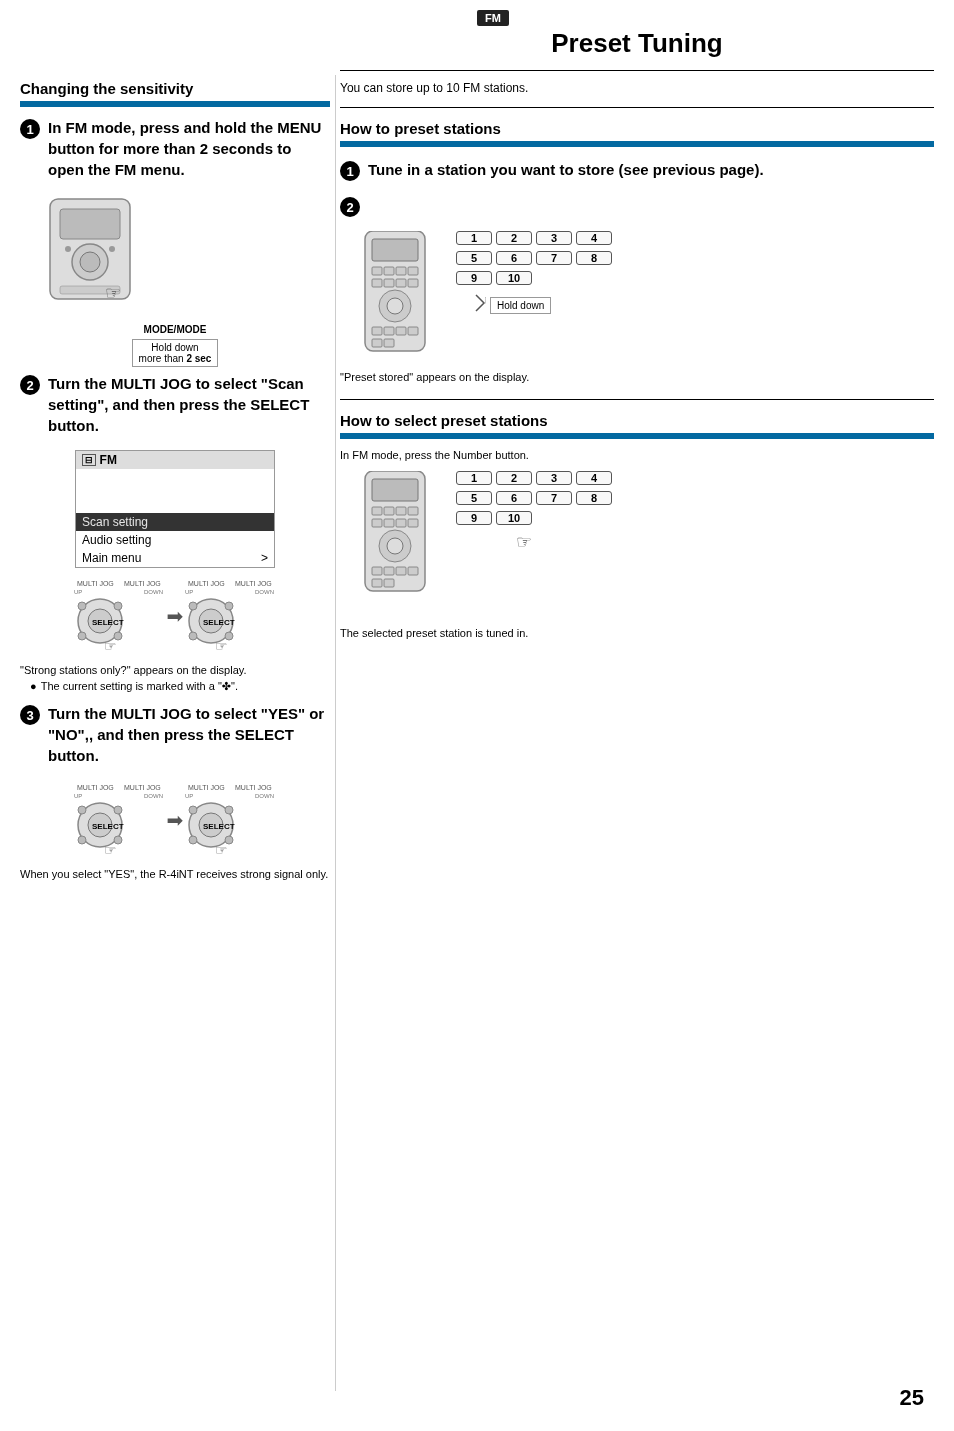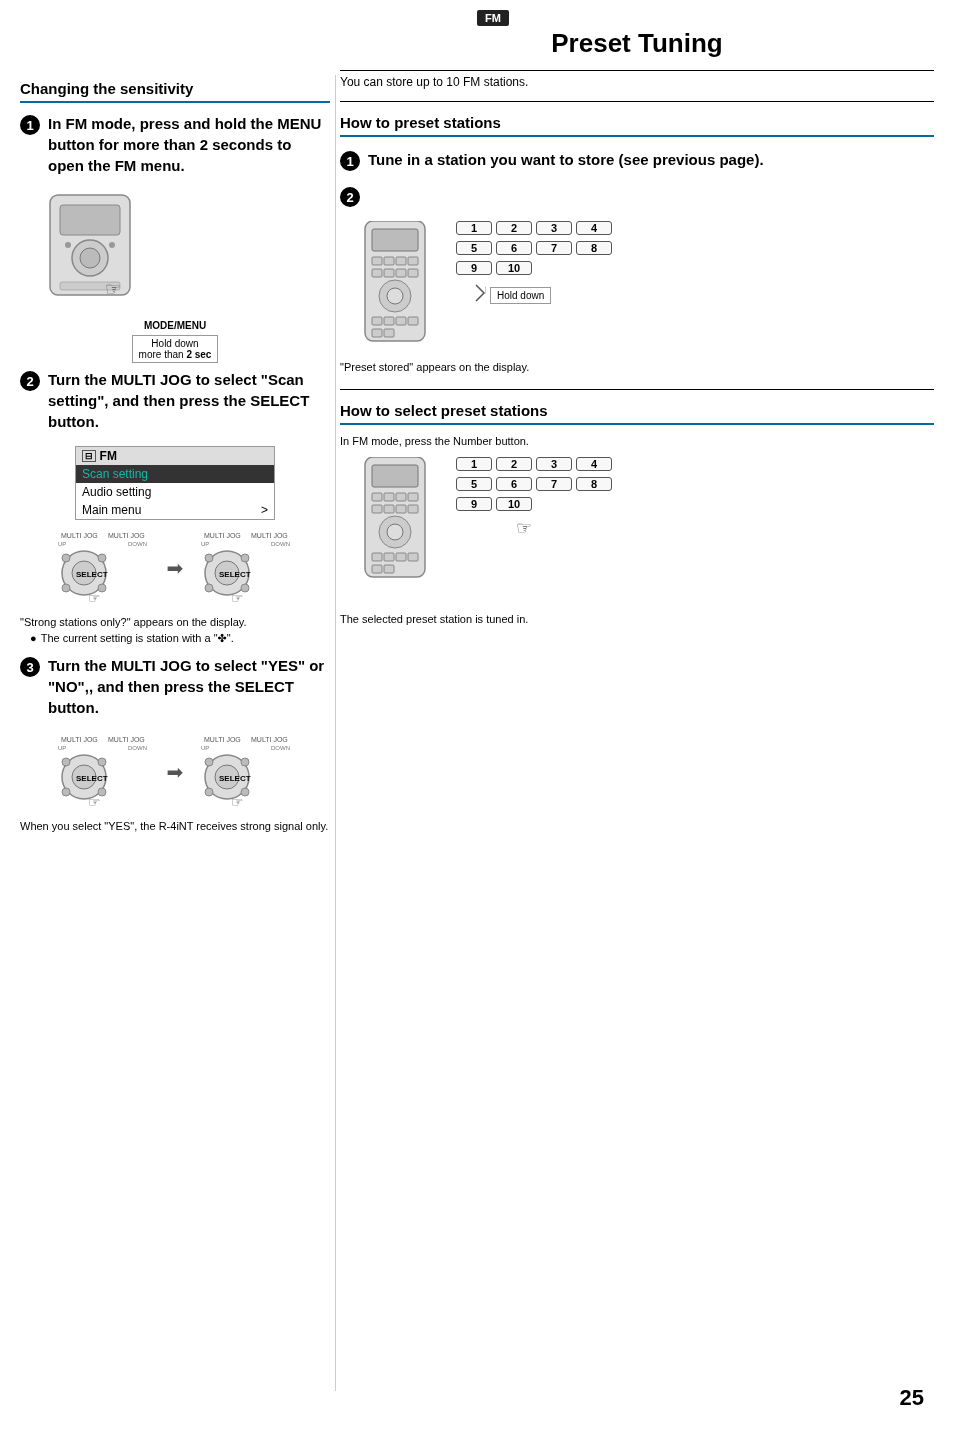"Changing the sensitivity" .section-title { border-bottom: 2px solid #0369a1 -> 6px solid #0369a1 }
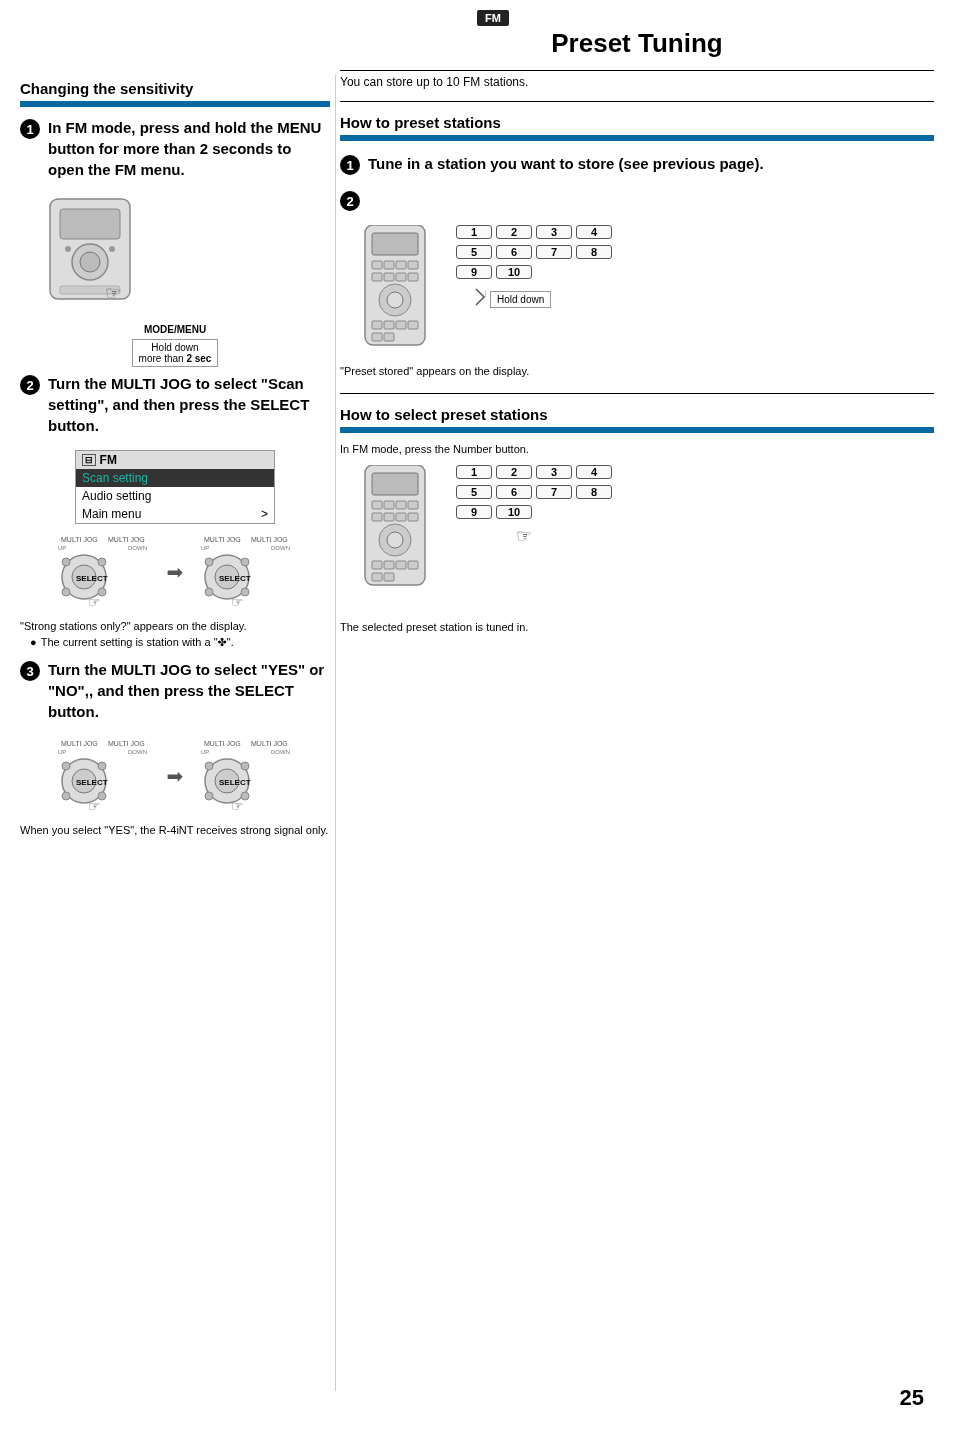"You can store up to" .right-col { top: 75px -> 81px }
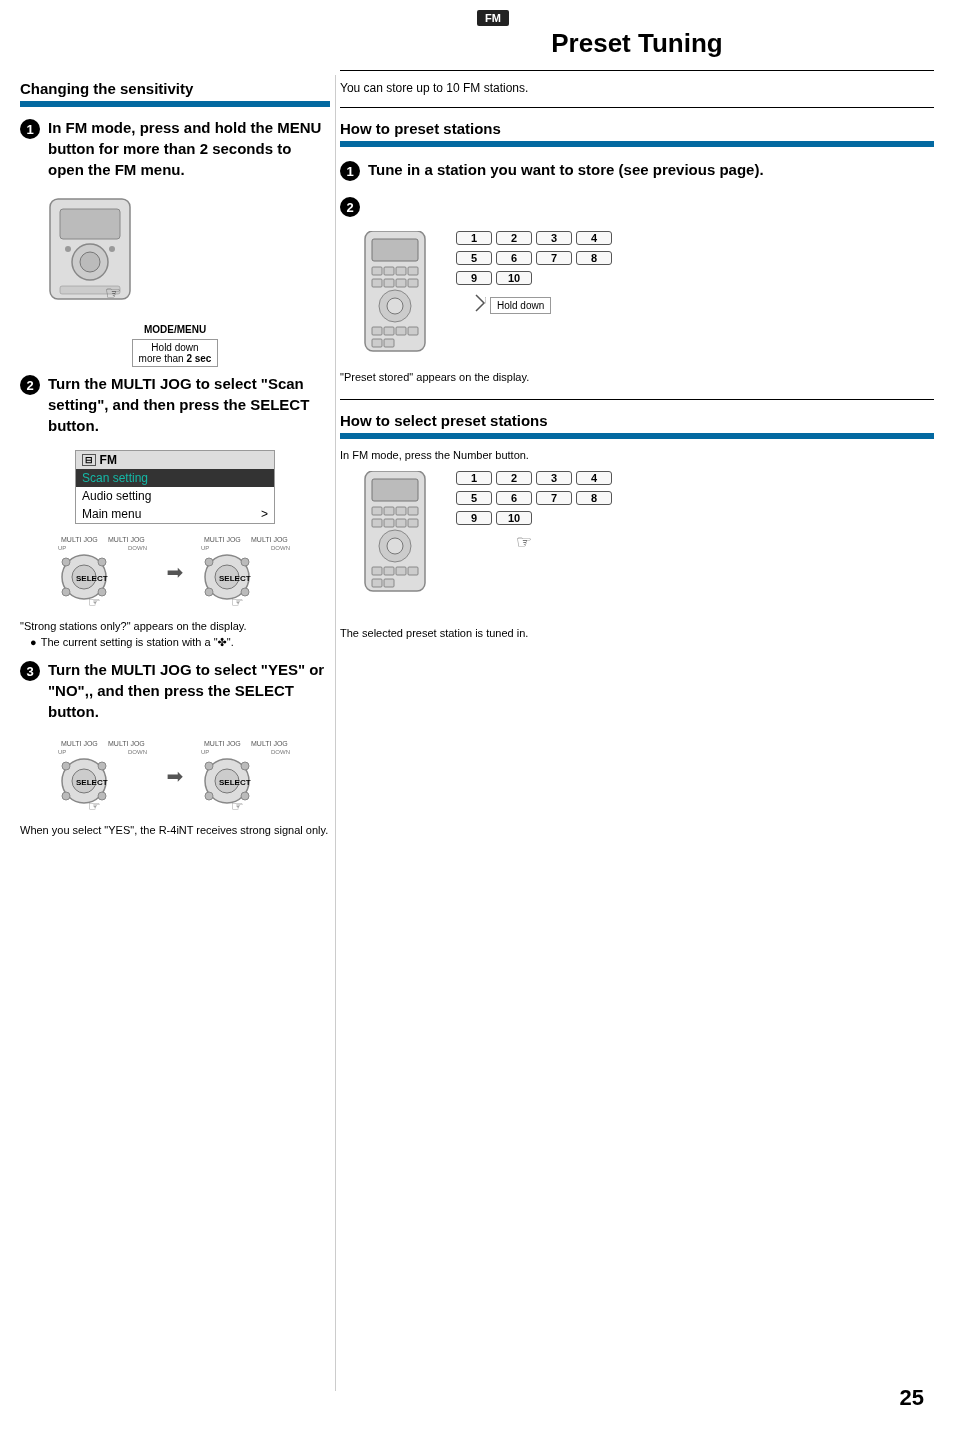"MODE/MENU" div { text: MODE/MENU -> MODE/MODE }
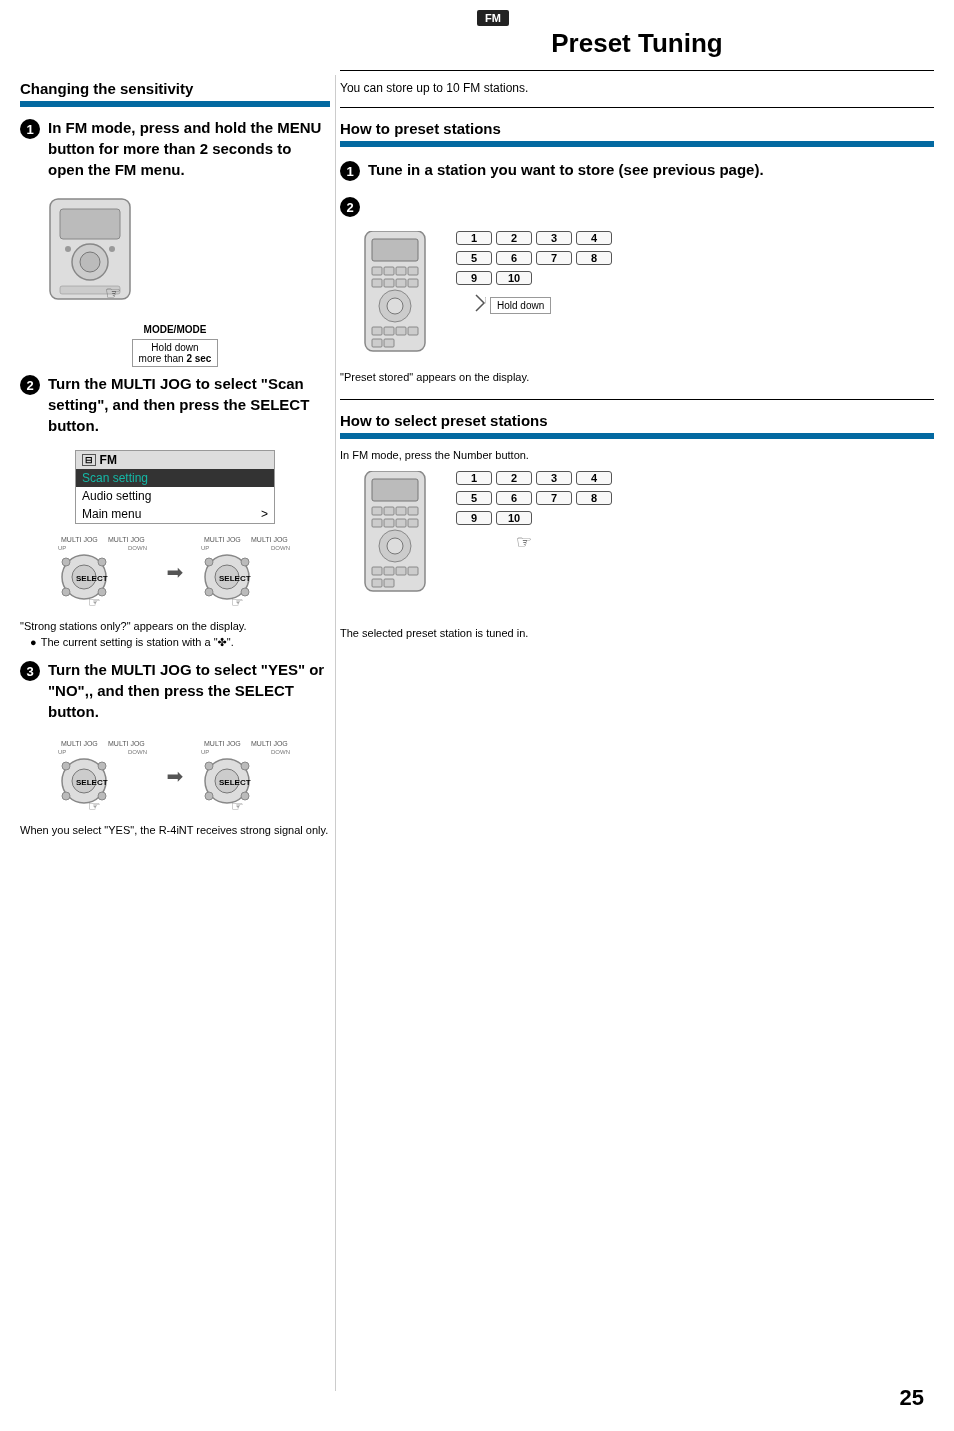"Scan setting" .menu-box-item.selected { color: #14b8a6 -> #e5e5e5; margin-top: none -> 44px }
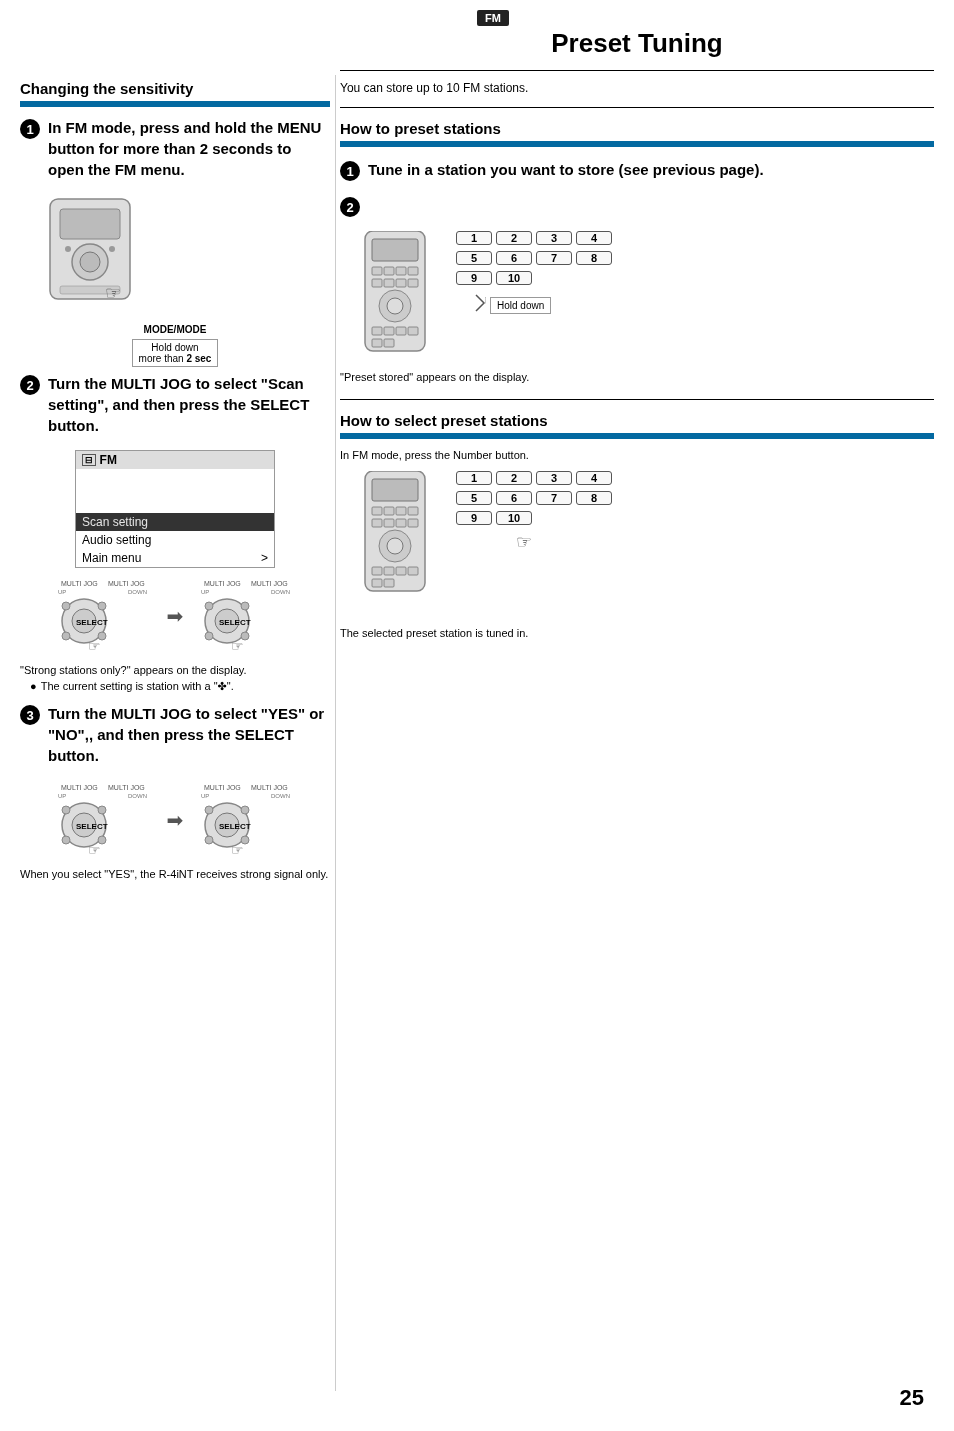"SELECT" .jog-row { gap: 16px -> none }
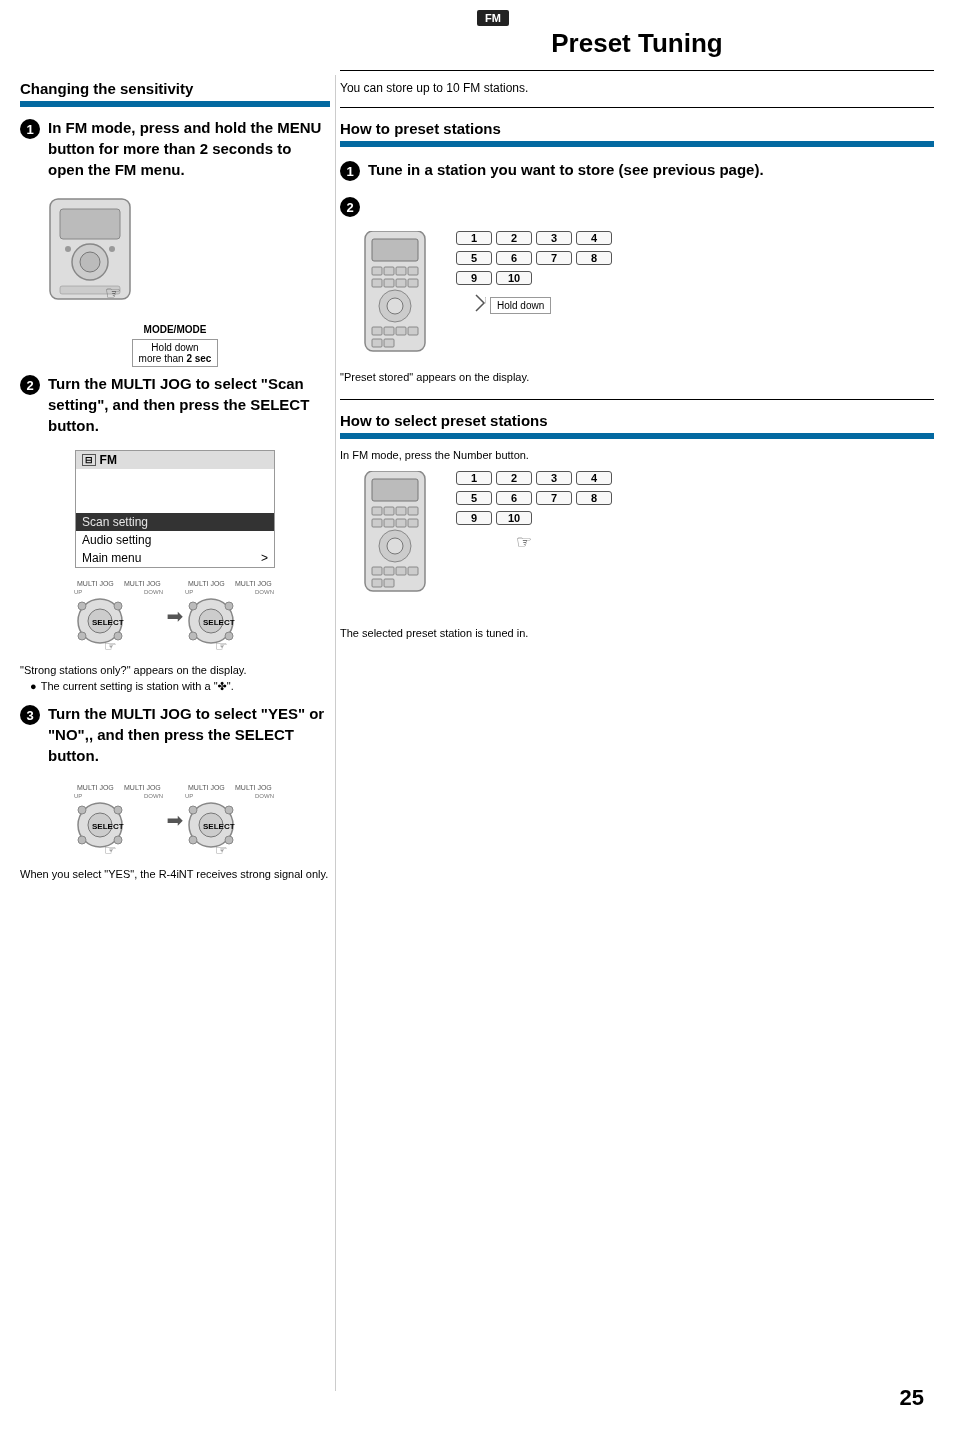"The current setting is station" span { text: station -> marked }
